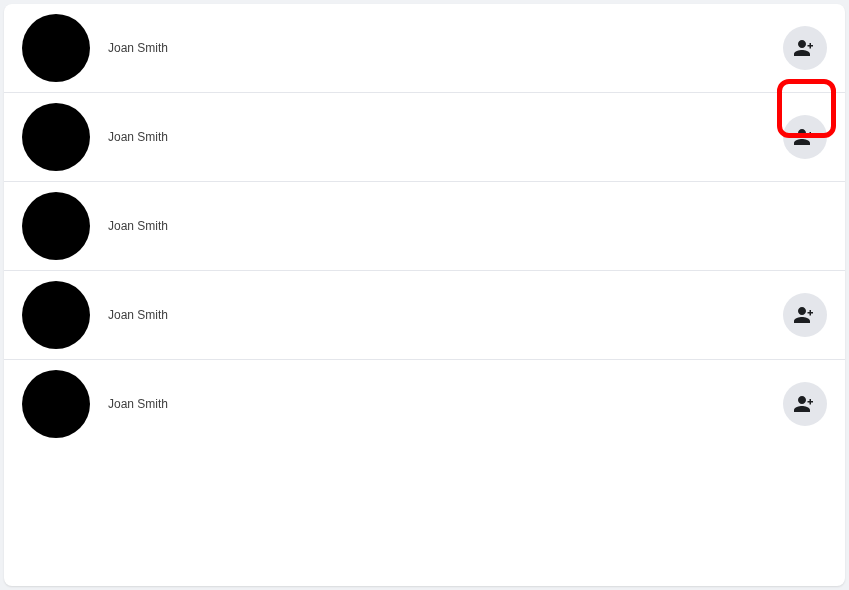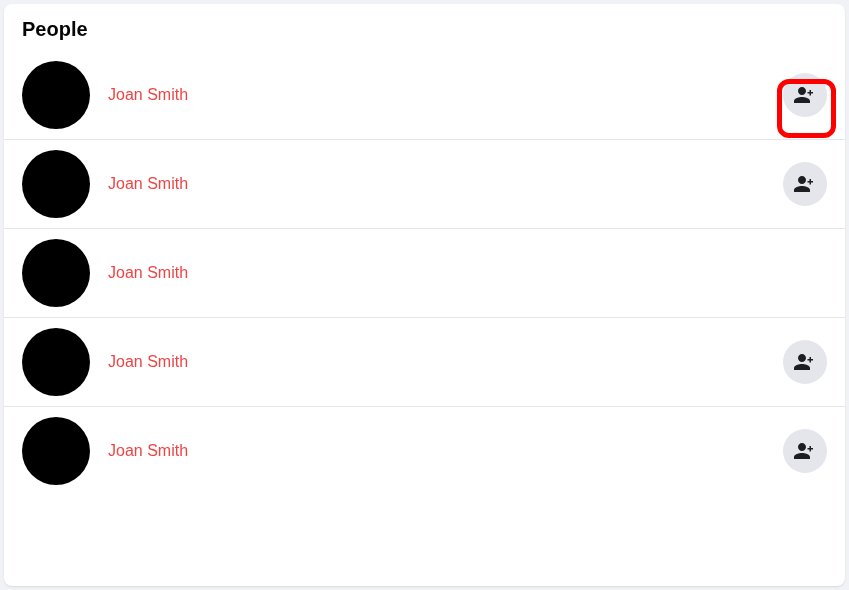"People" div.section-title { html: <div>People</div> -> none }
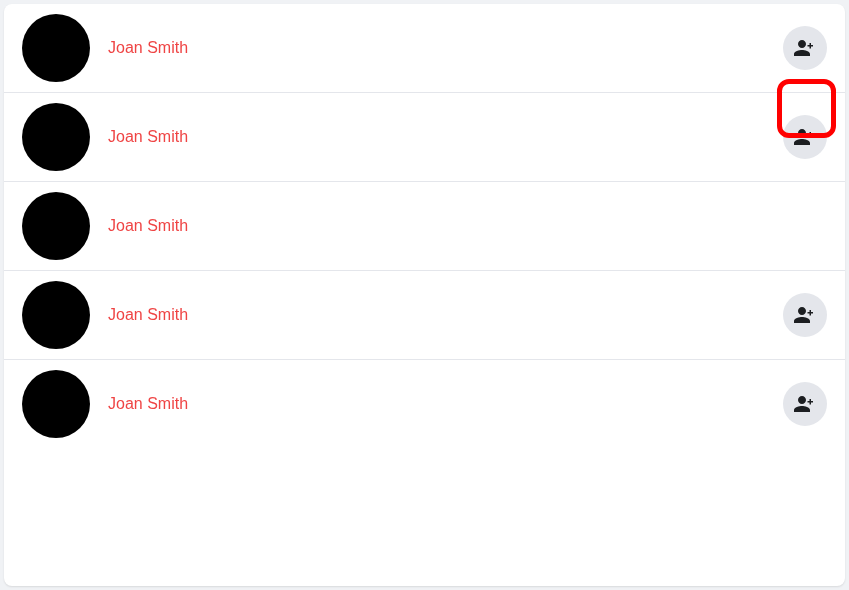"Joan Smith" .person-name { color: #ef4444 -> #404040; font-size: 16px -> 12px }
